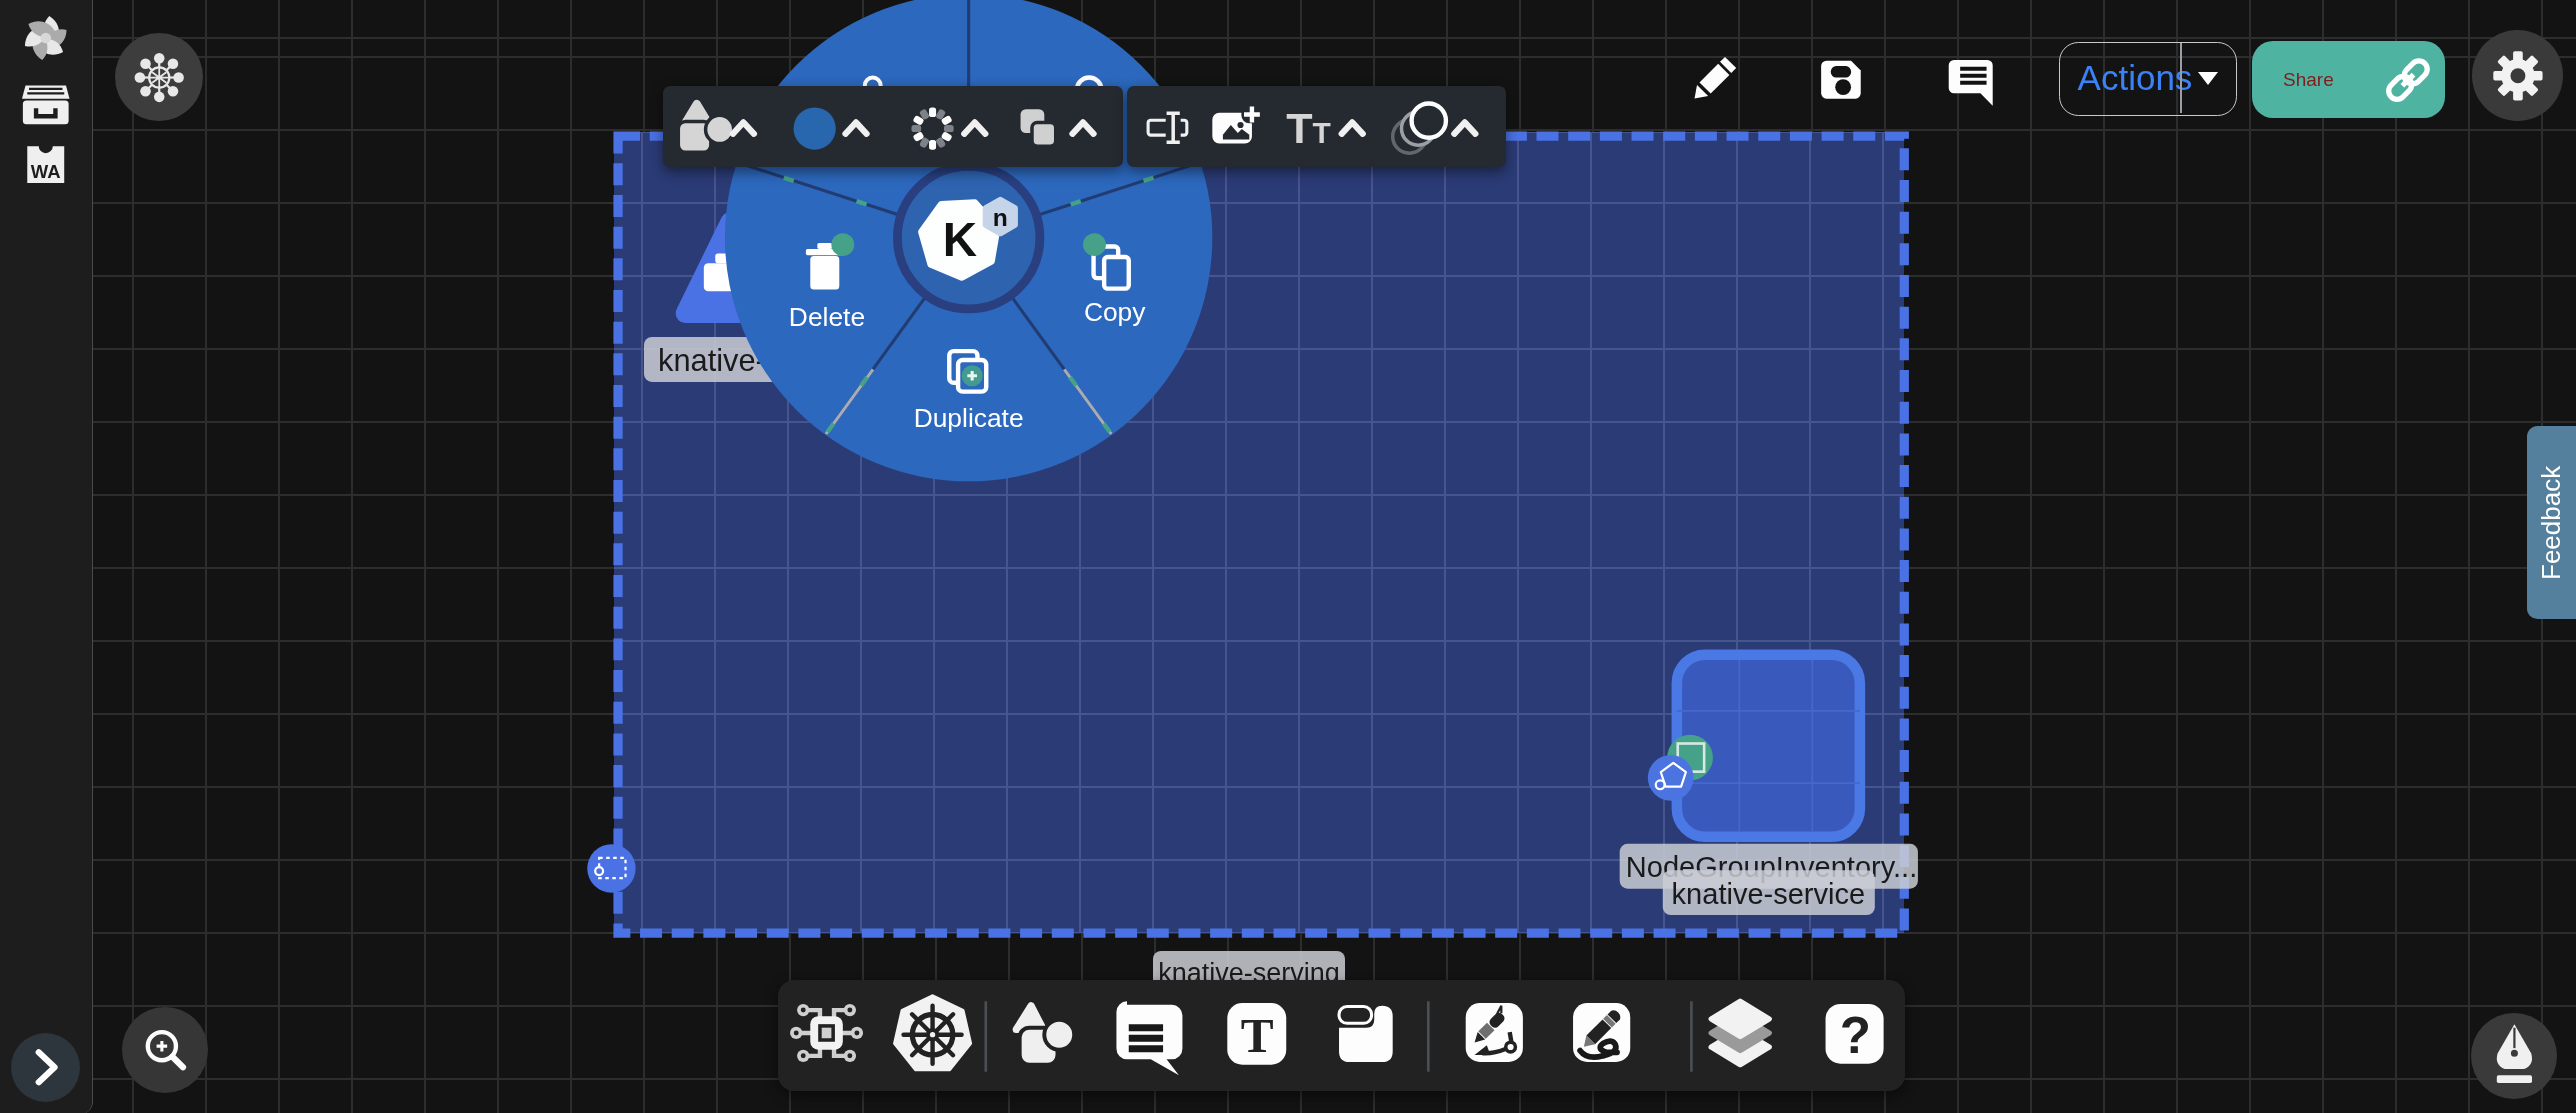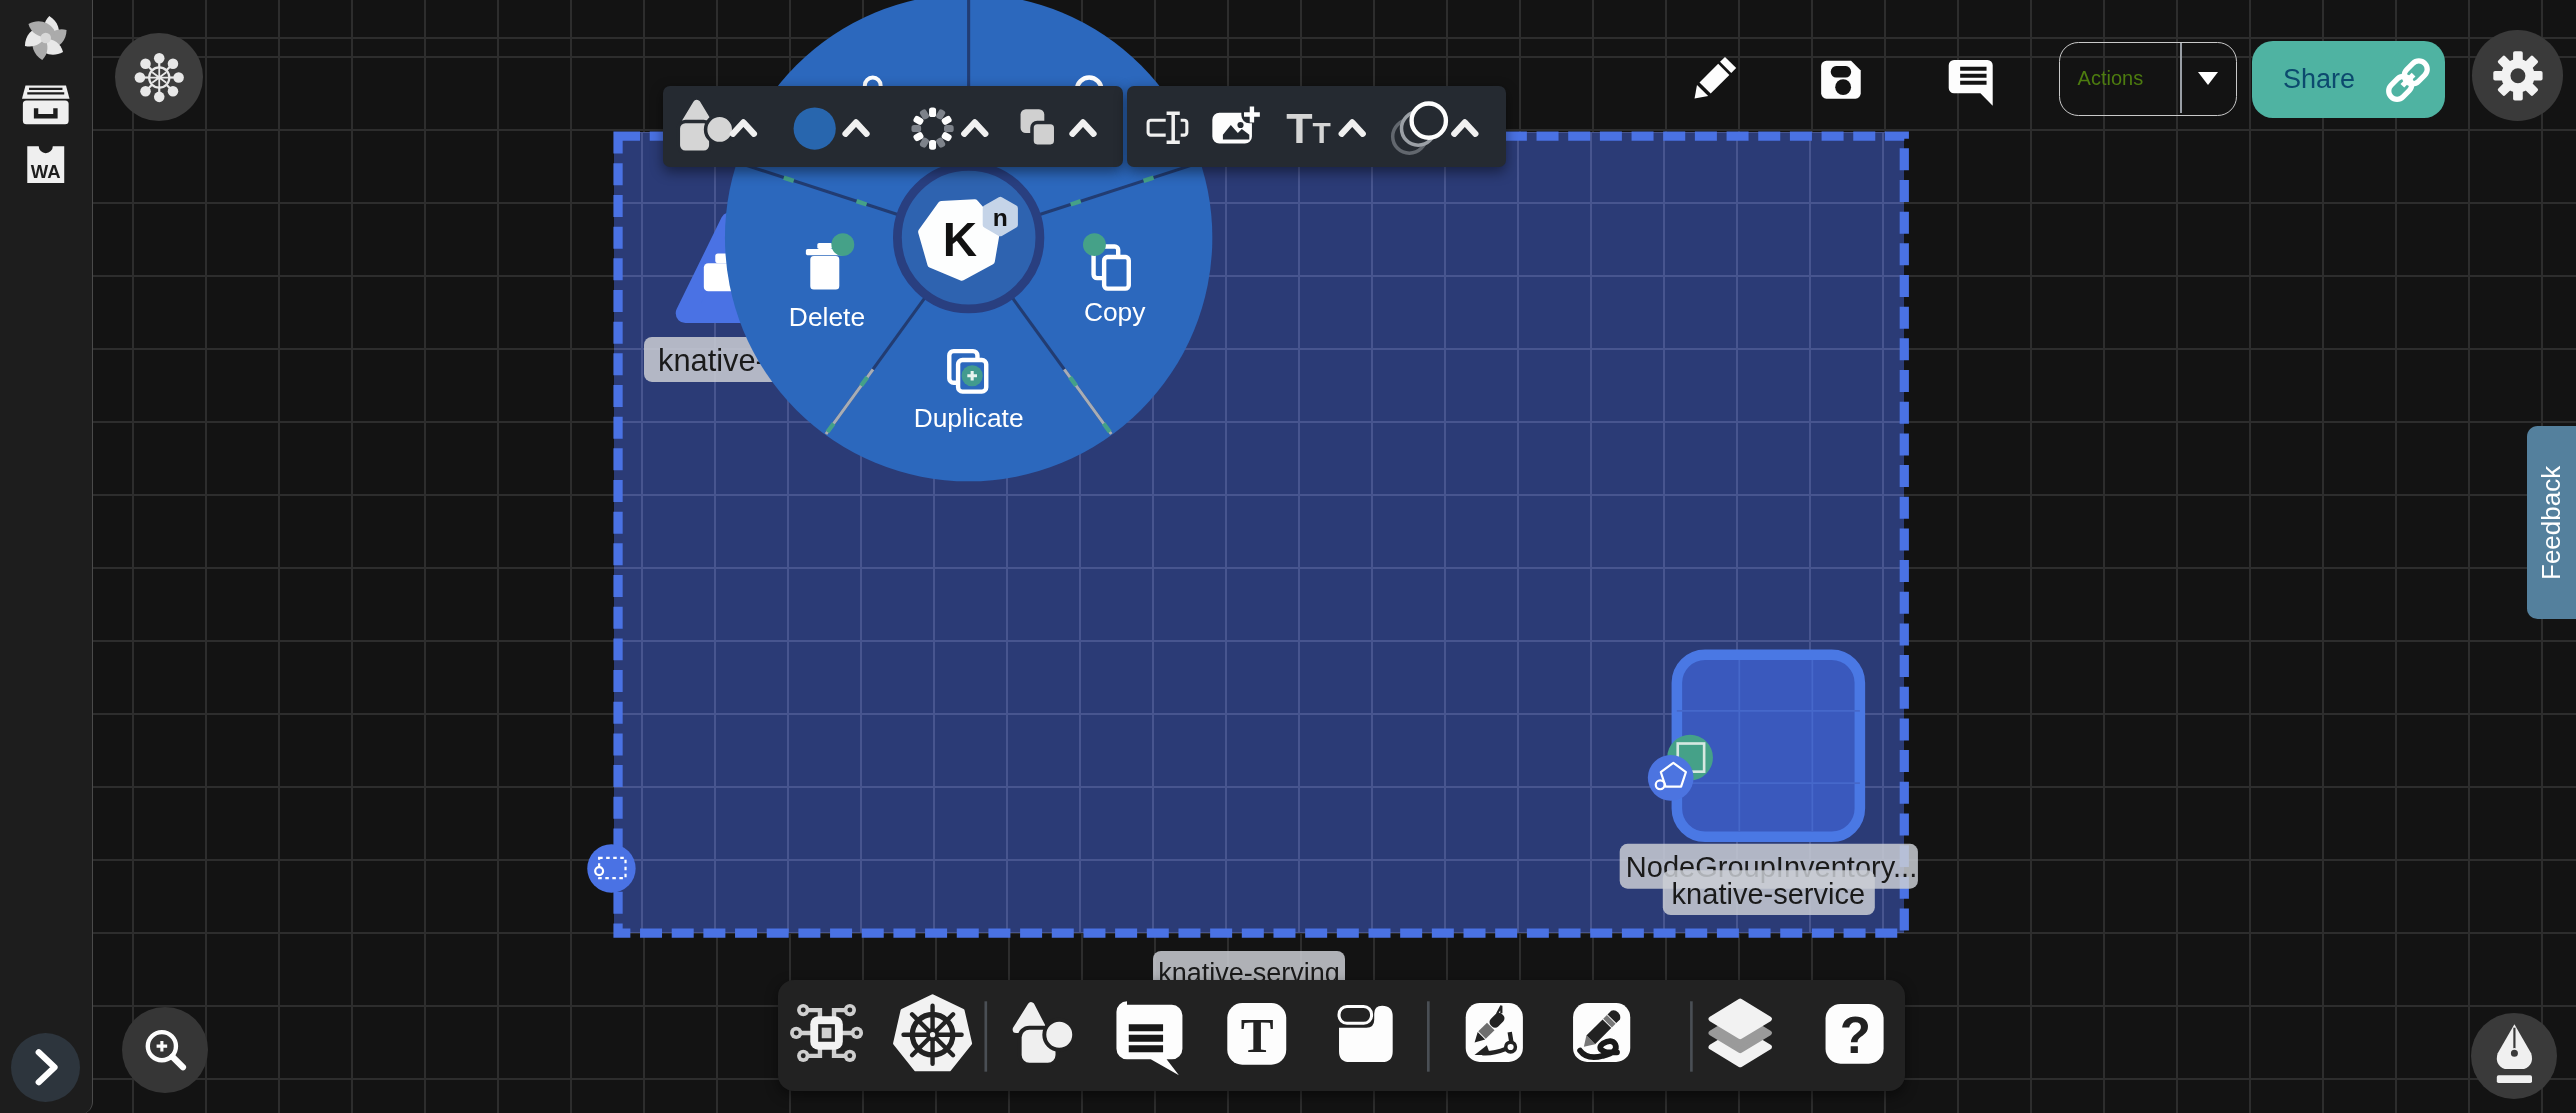"Actions" #actions .txt { color: #4d7c0f -> #3b82f6; font-size: 20px -> 35px }
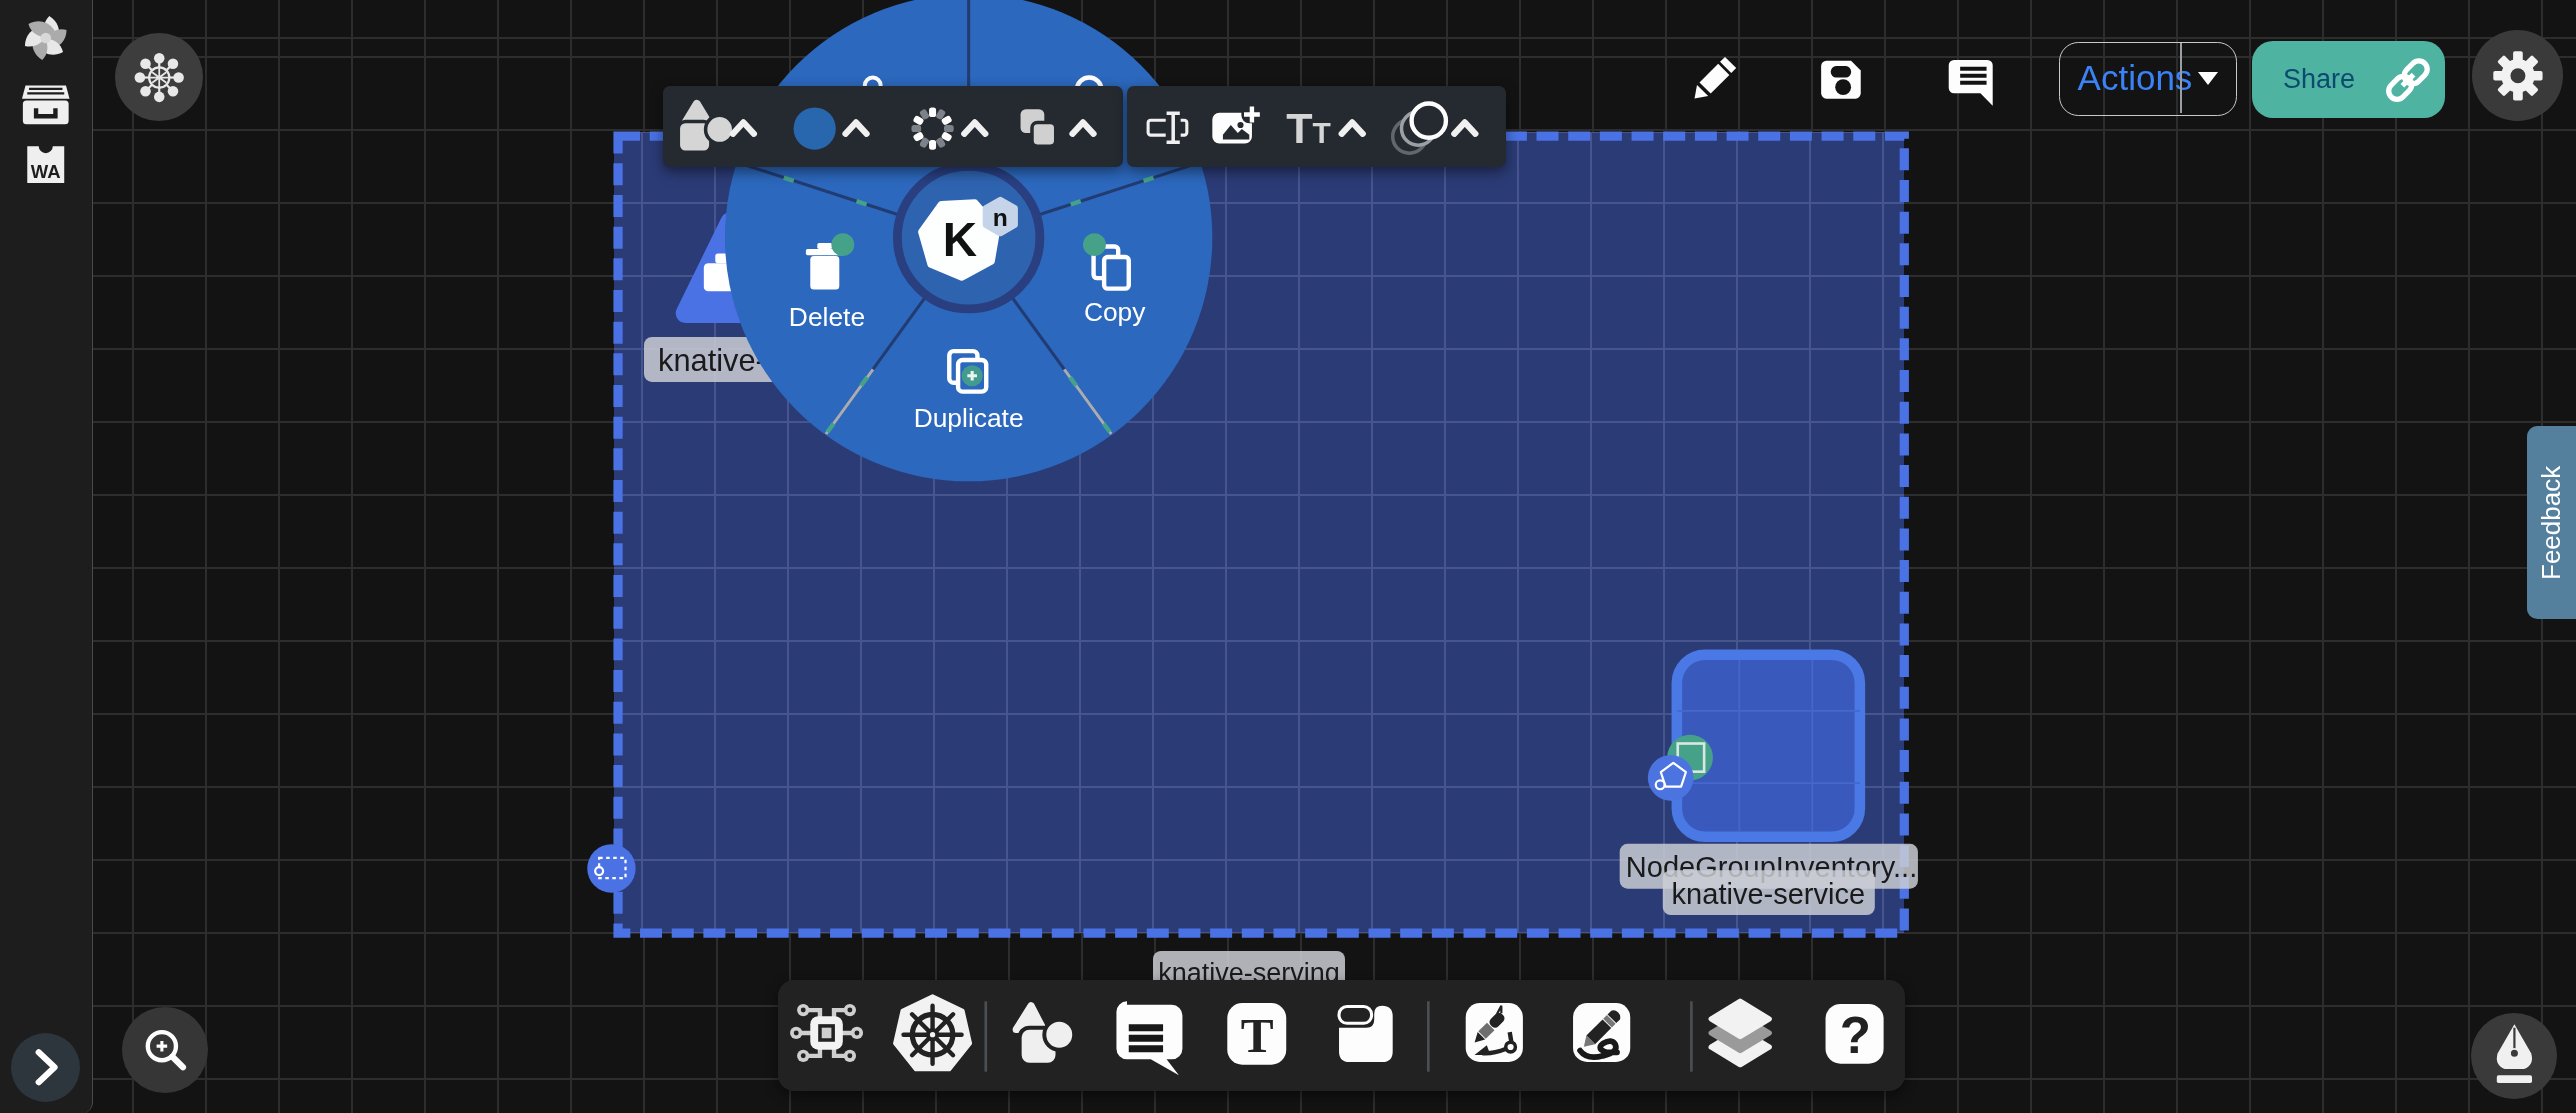"Share" #share .txt { color: #0c4a6e -> #7f1d1d; font-size: 27px -> 19px }
